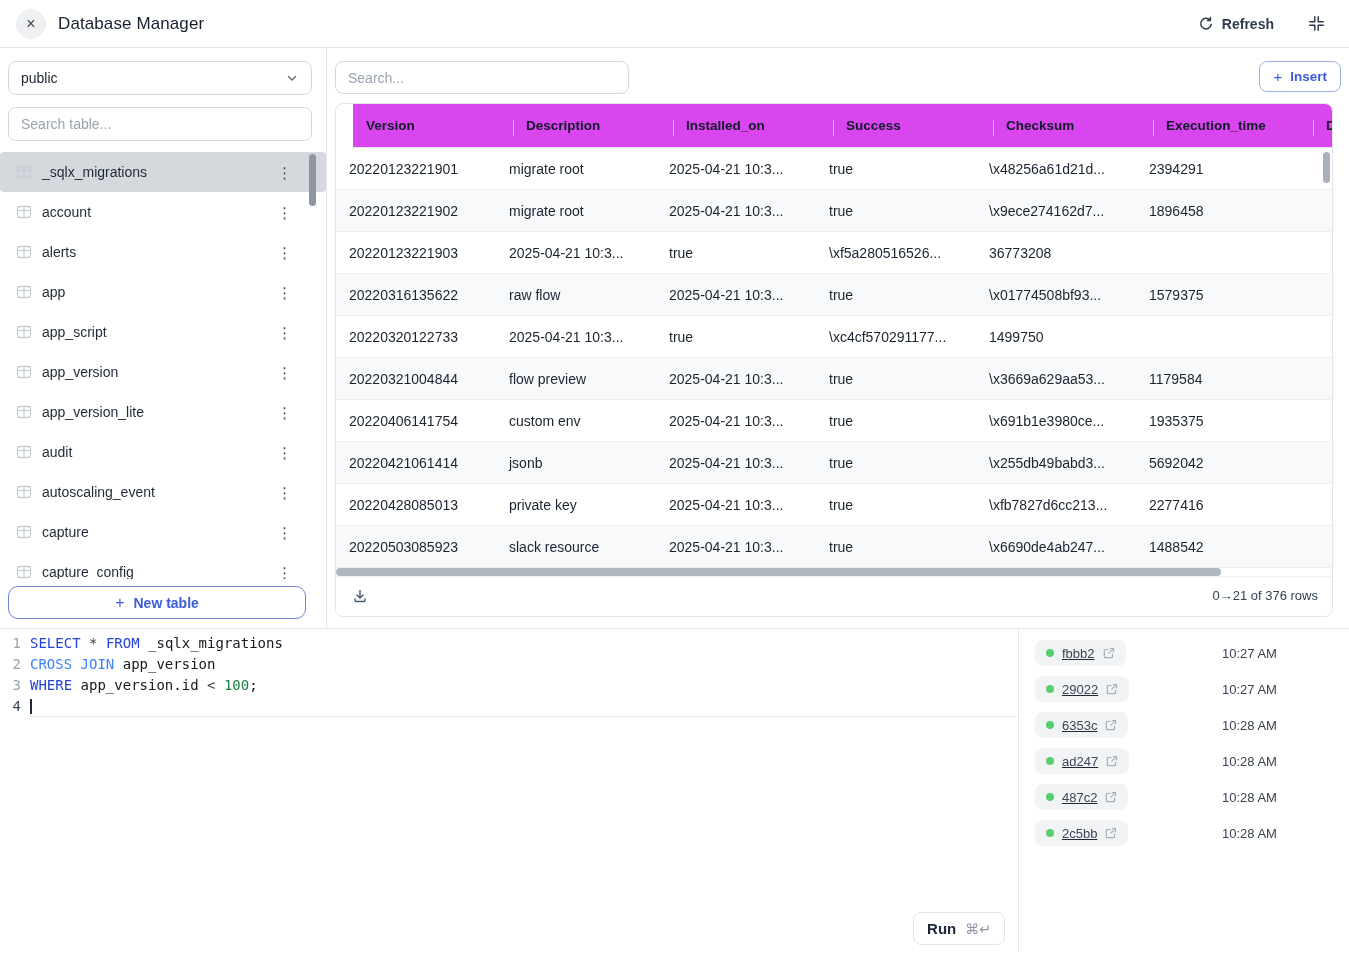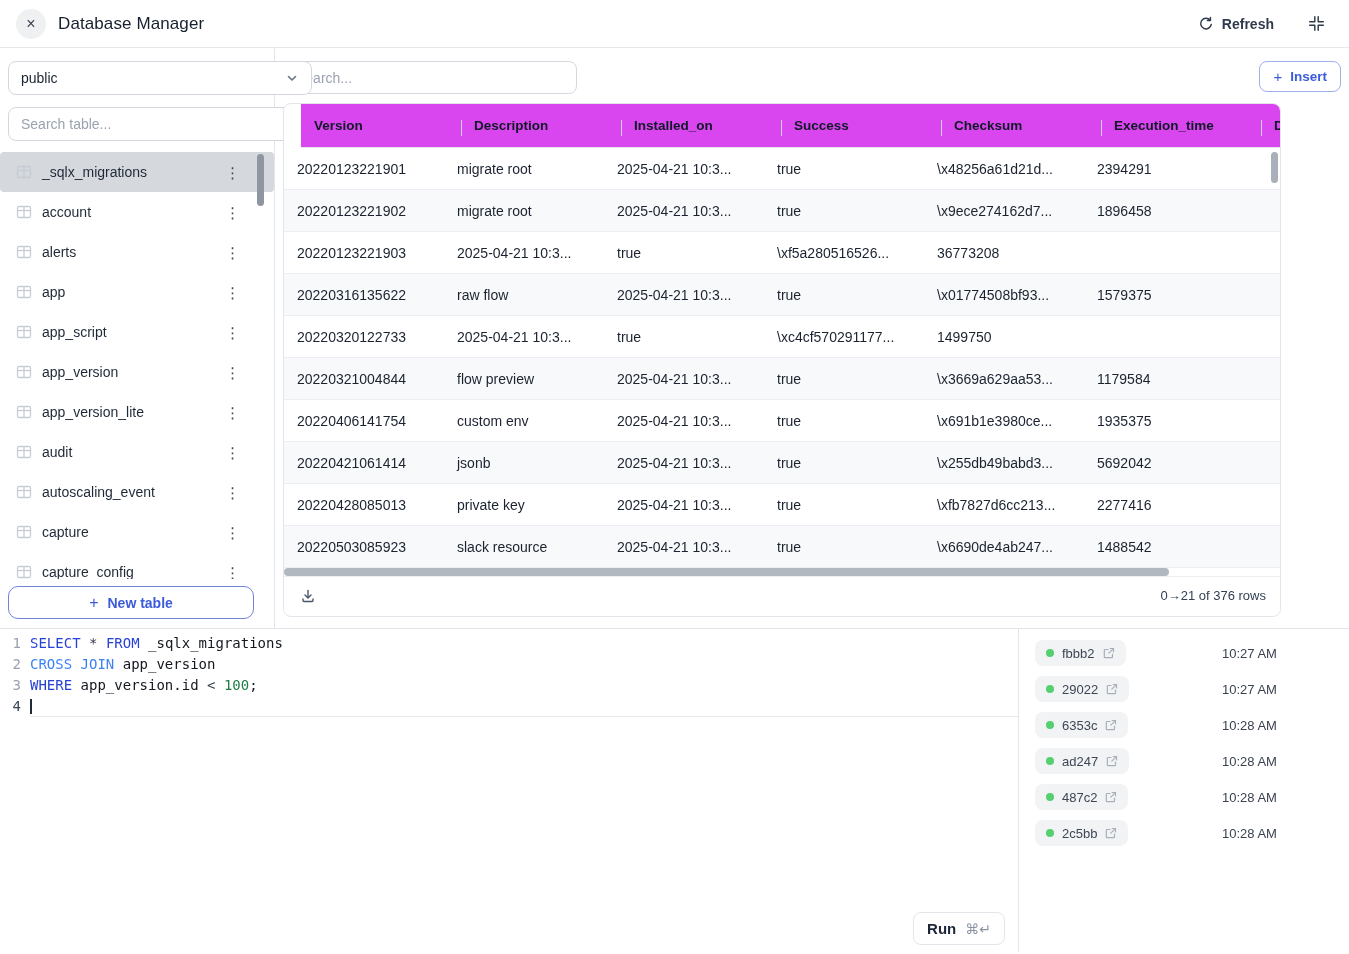"public" .sidebar { width: 275px -> 327px }
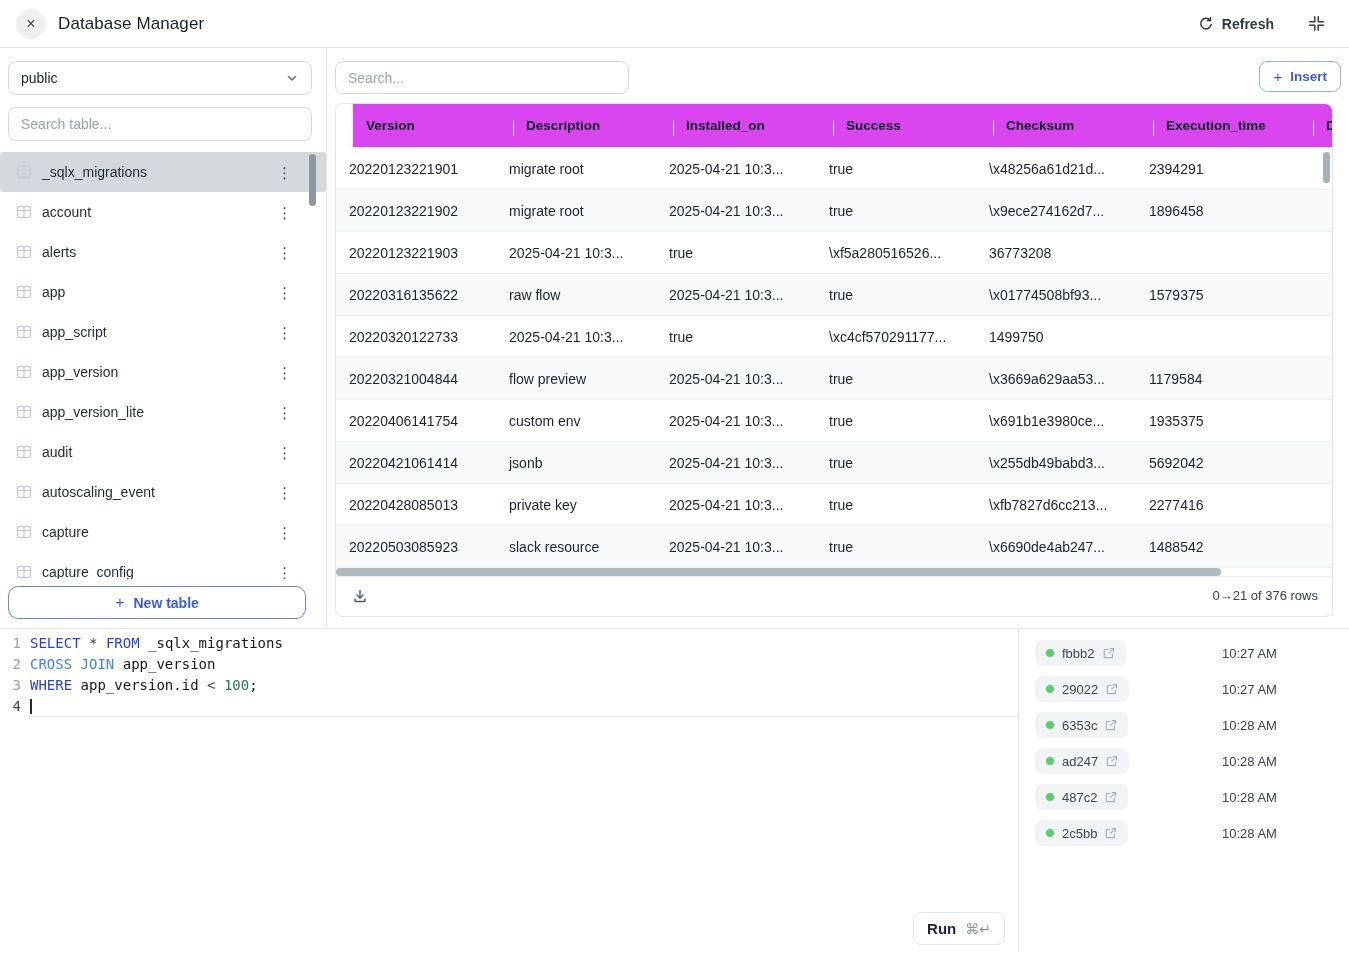"fbbb2" .res-row { text-decoration: none -> underline }
